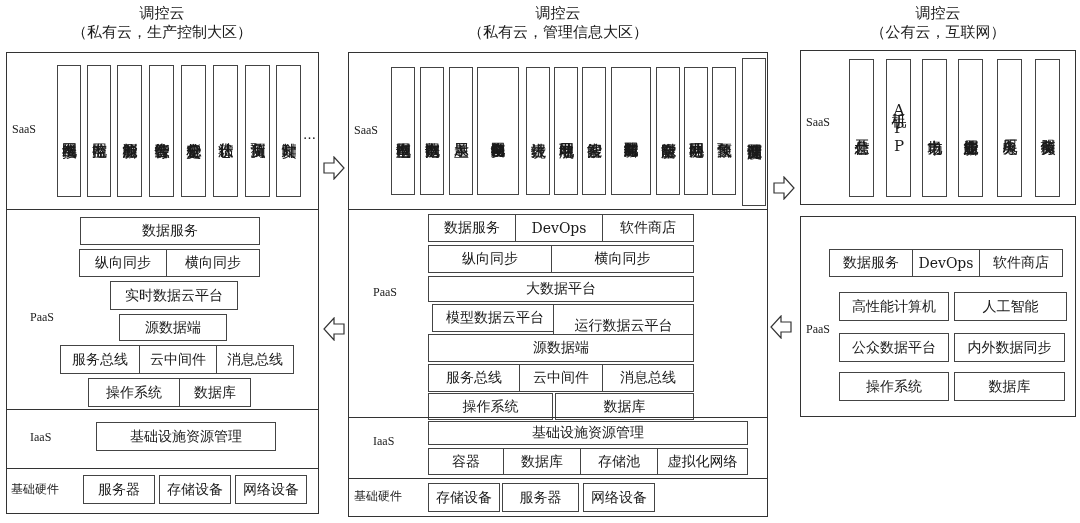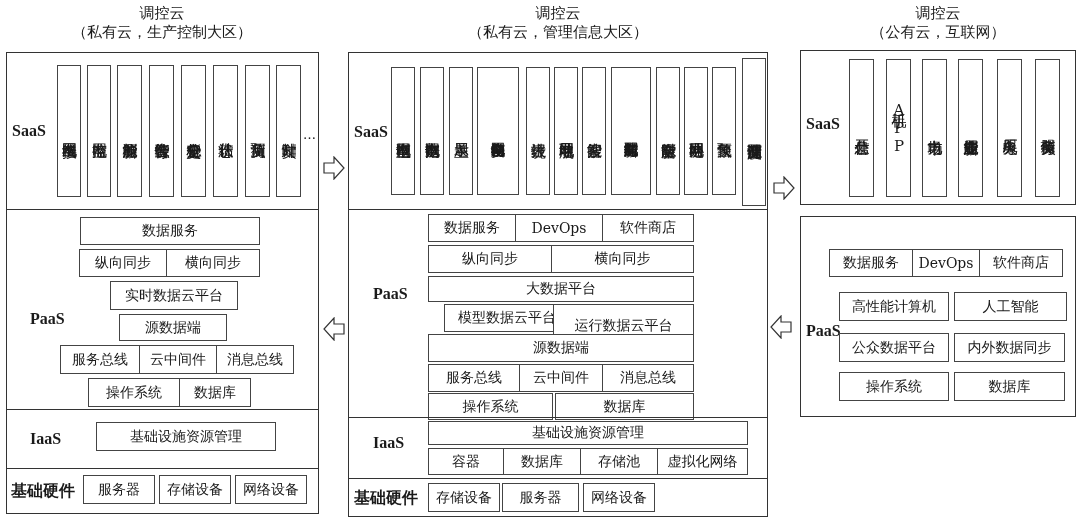"SaaS" .lbl { font-size: 16px -> 12px; font-weight: bold -> normal }
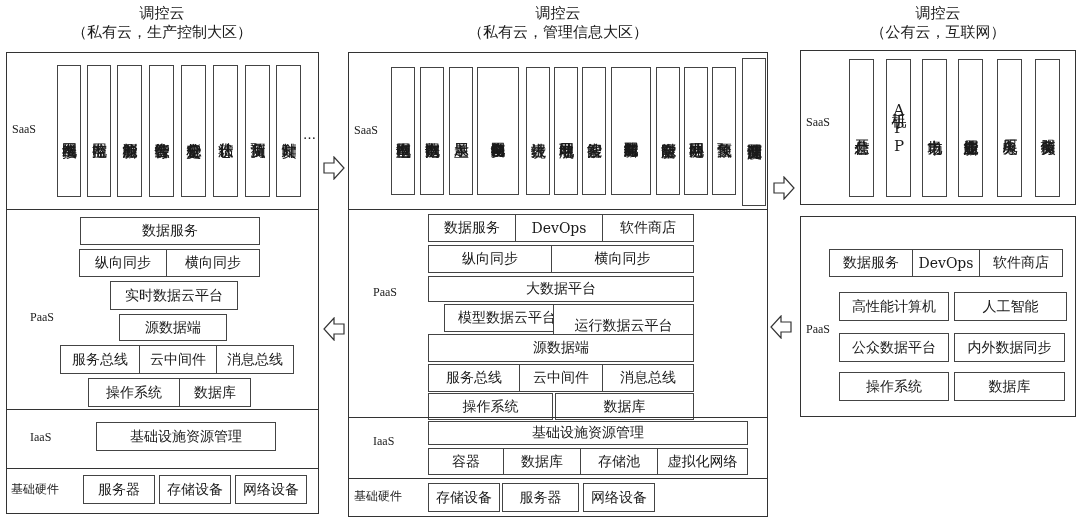"模型数据云平台" div.hbox { left: 95px -> 83px }
